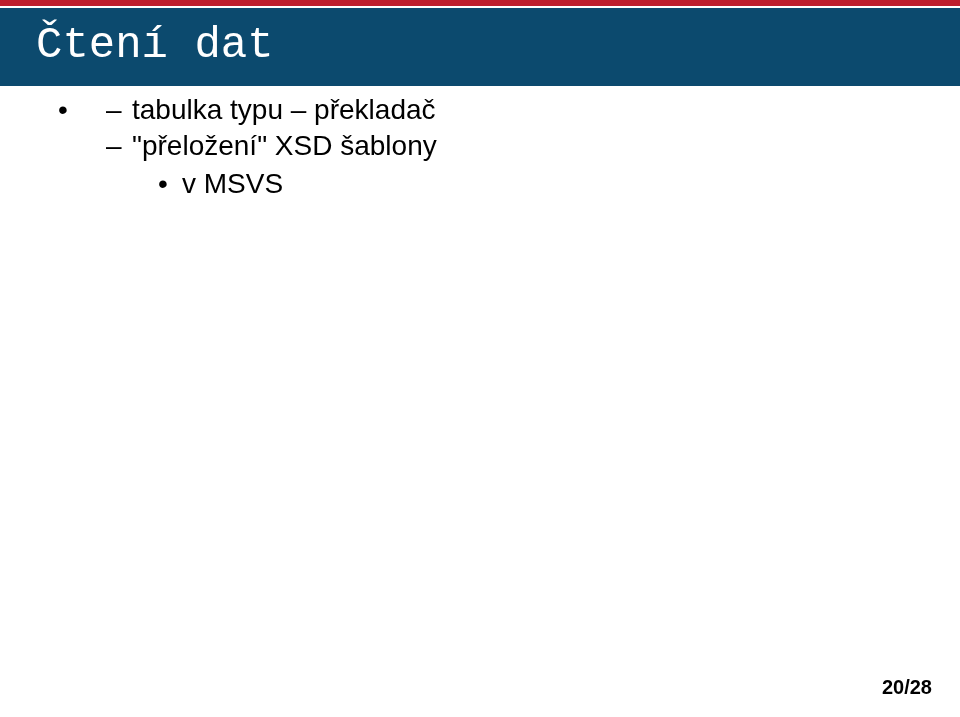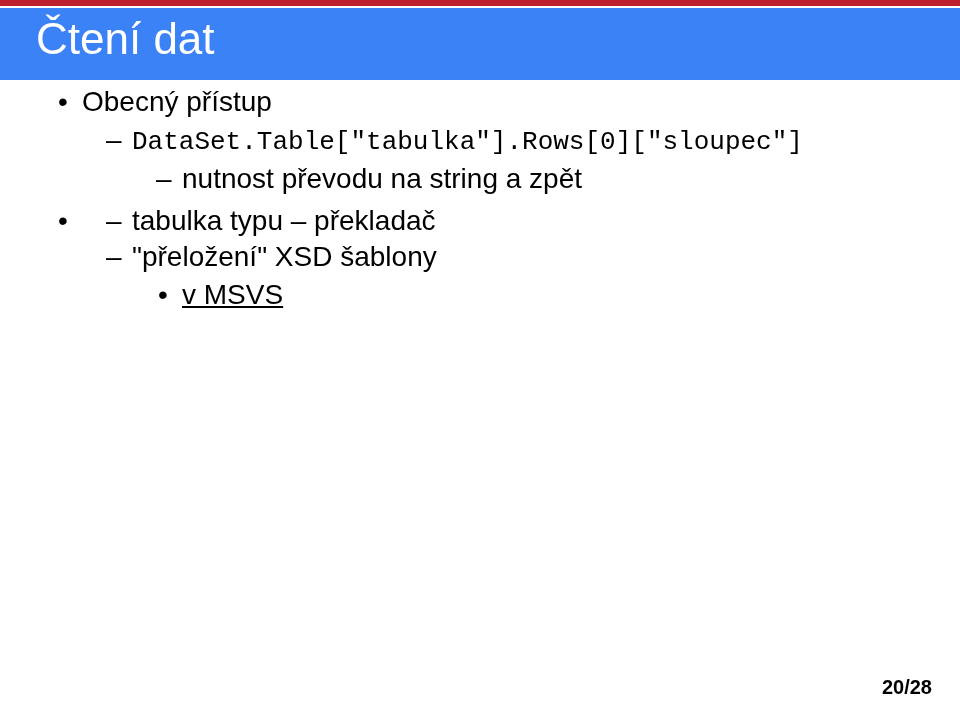"Čtení dat" .title-bar { background: #3b82f6 -> #0c4a6e; font-family: none -> Liberation Mono, monospace; padding: 6px 0 8px 0 -> 12px 0 8px 0 }
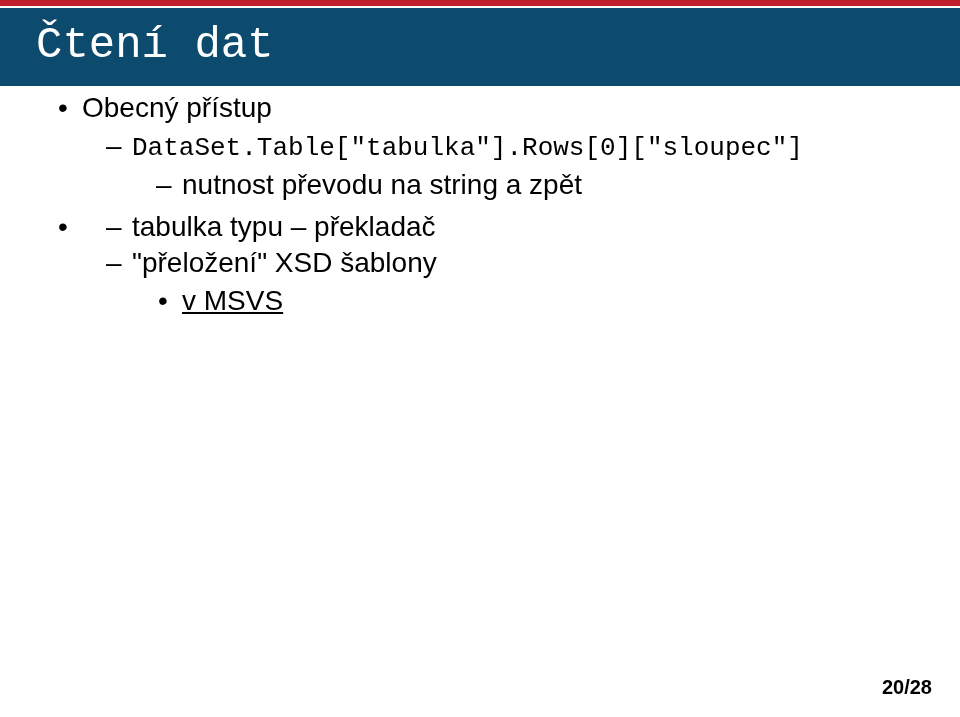"Obecný přístup" li { html: <li> <span>Obecný přístup</span> <ul> <li> <span>DataSet.Table["tabulka"].Rows[0]["sloupec"]</span> <ul> <li> <span>nutnost převodu na string a zpět</span> </li> </ul> </li> </ul> </li> -> none }
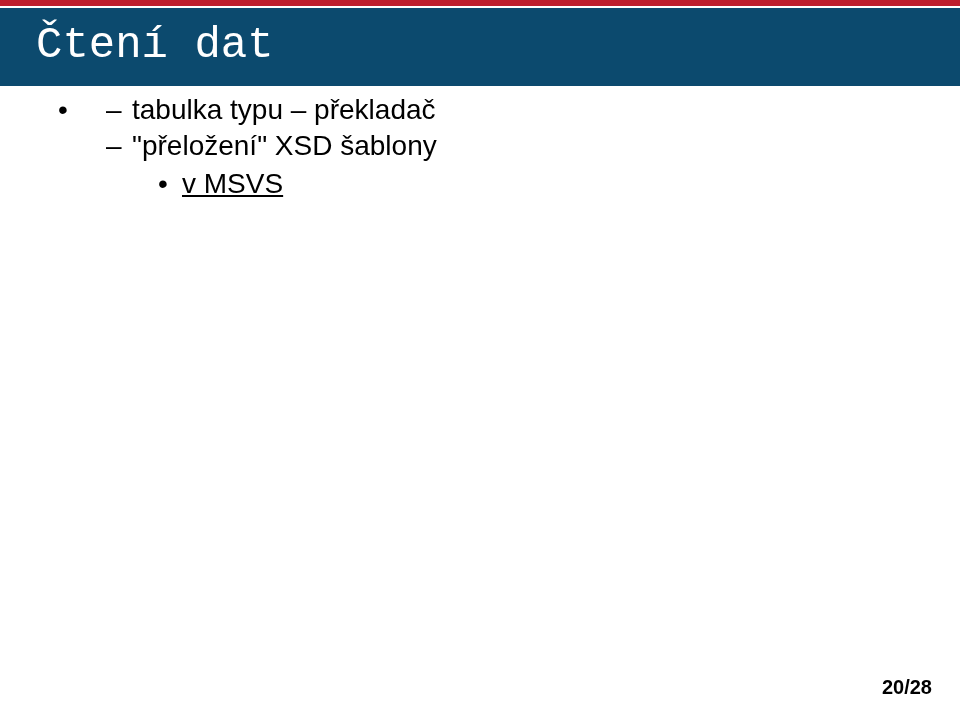"v MSVS" ul.level3 { text-decoration: underline -> none }
